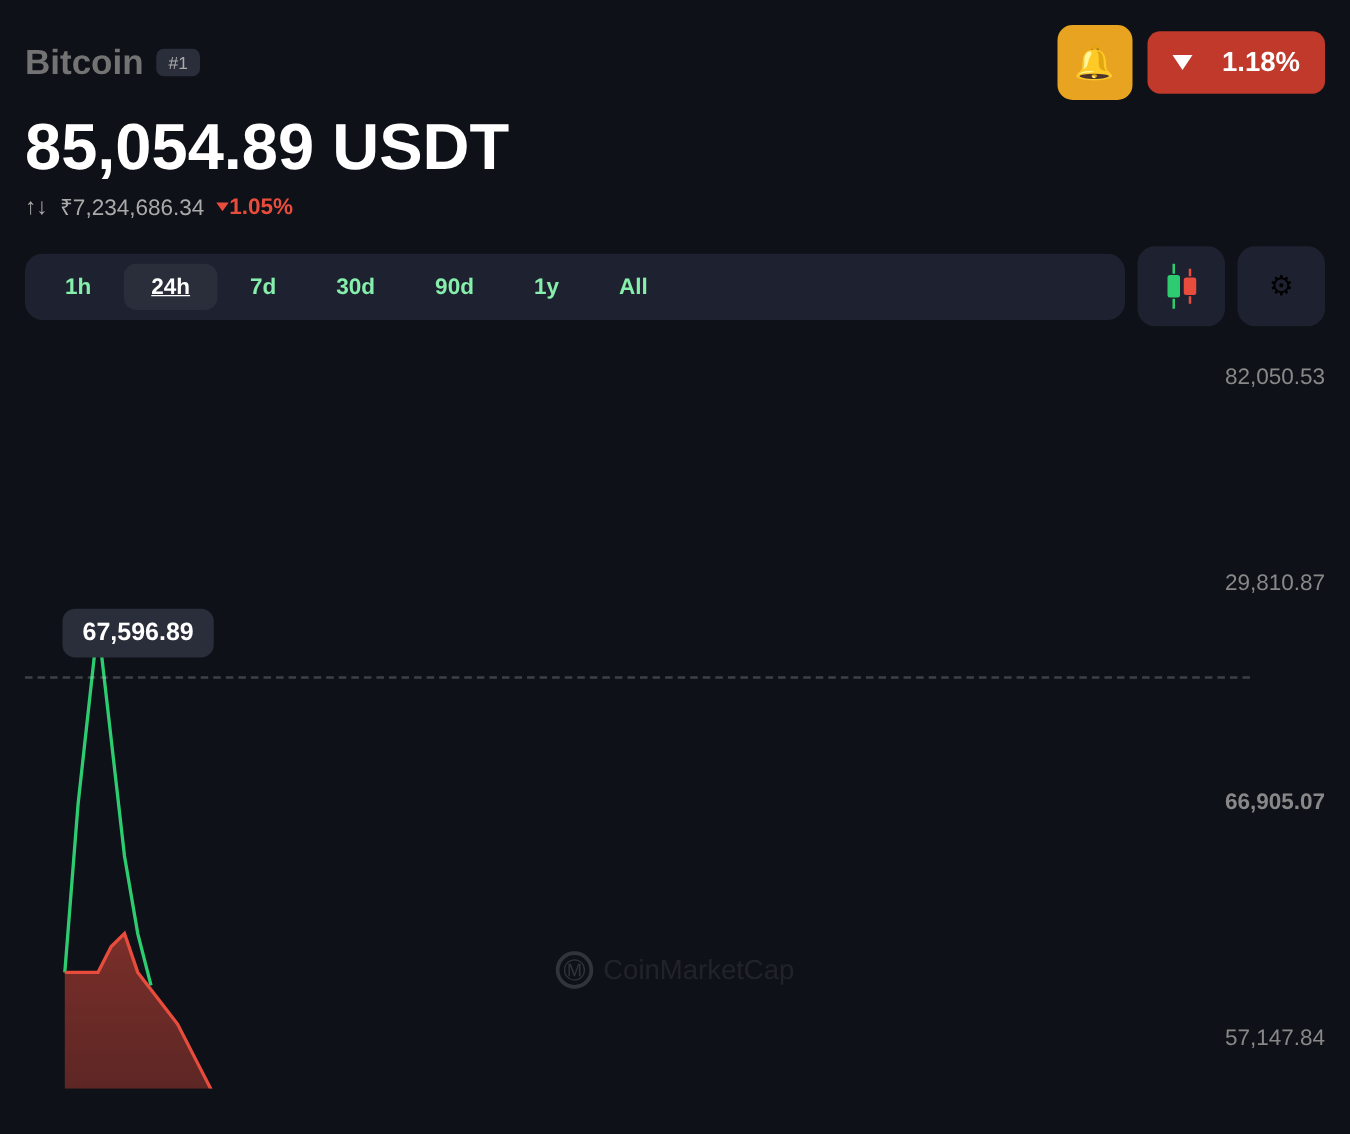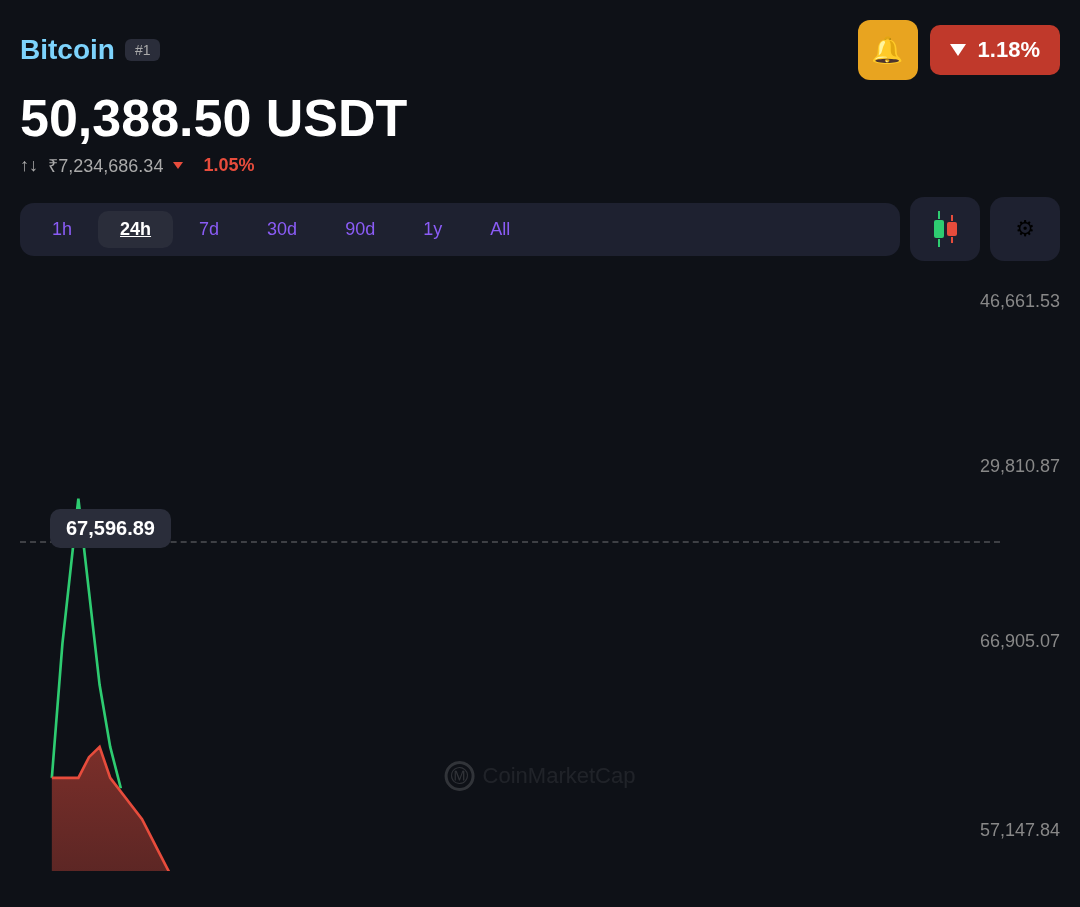"Bitcoin" .coin-name { color: #7dd3fc -> #737373 }
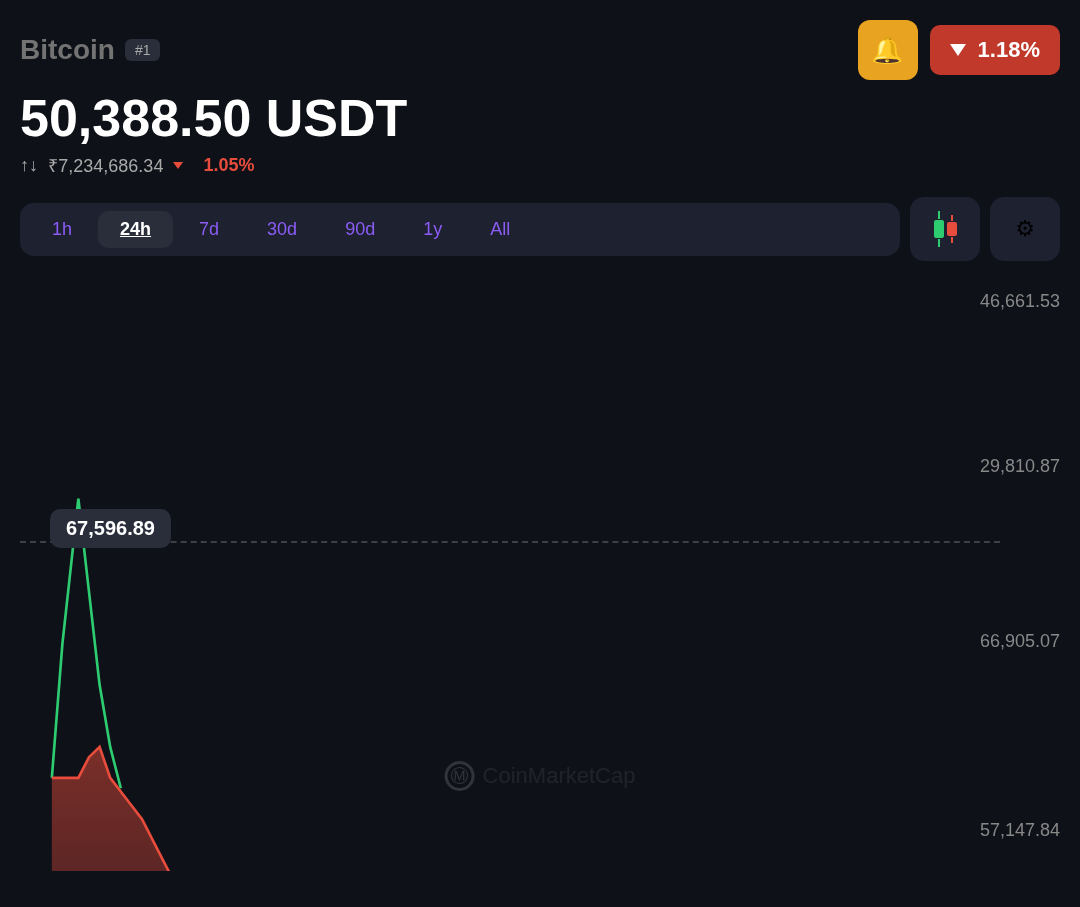"1.18%" .change-badge { gap: 12px -> 24px }
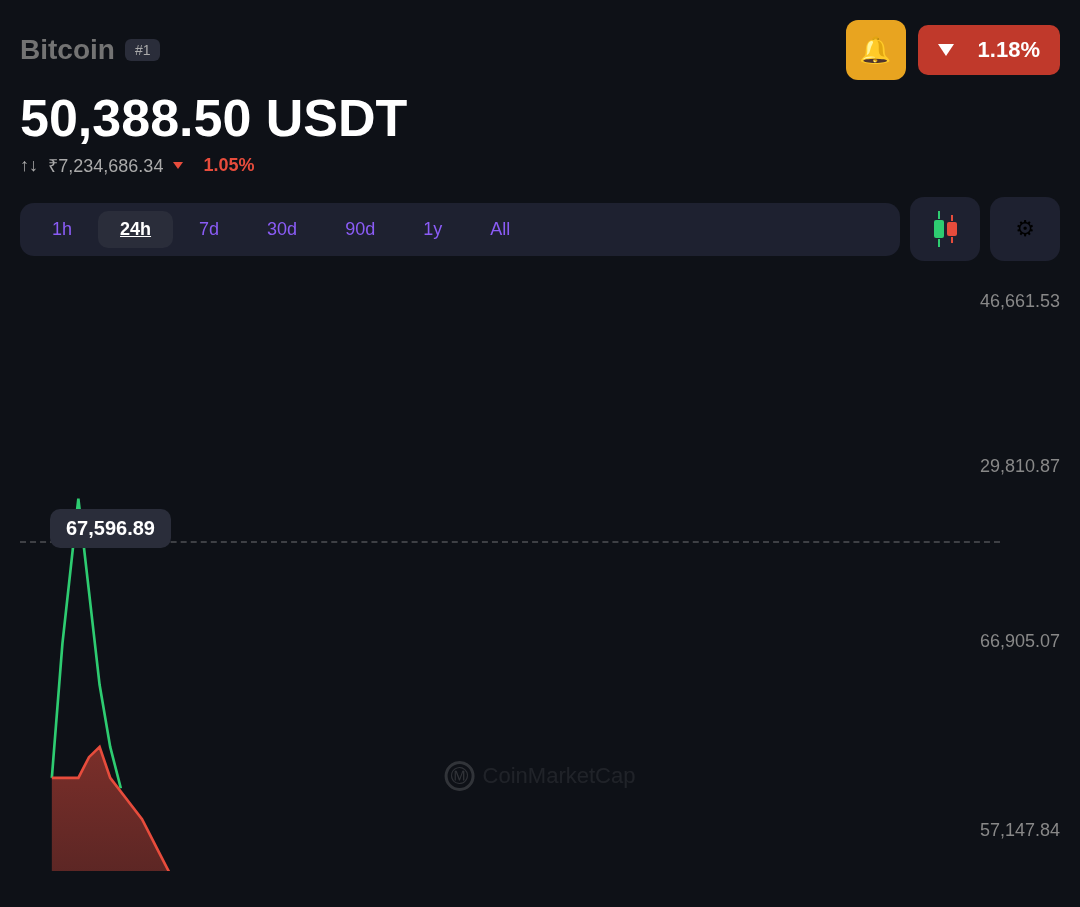"50,388.50 USDT" div.price-main { text: 50,388.50 -> 85,054.89 }
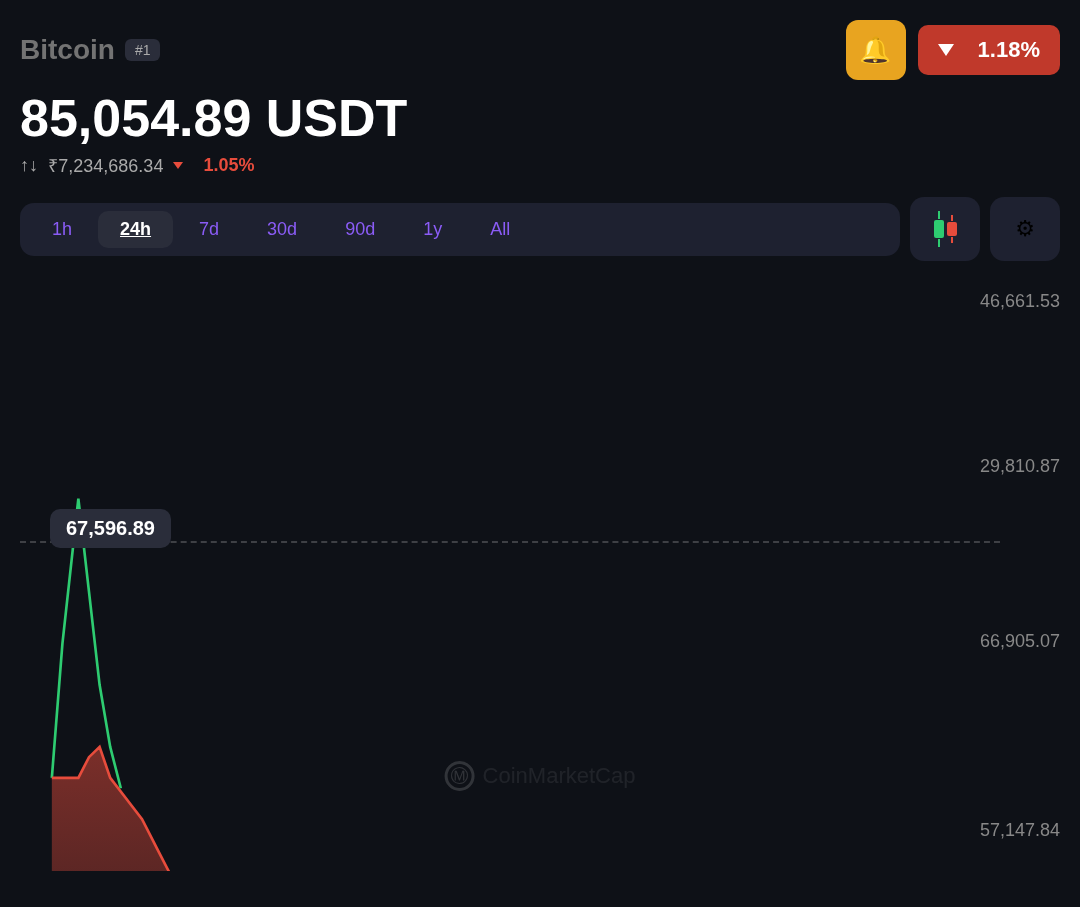"1.05%" .change-negative { gap: 20px -> 0 }
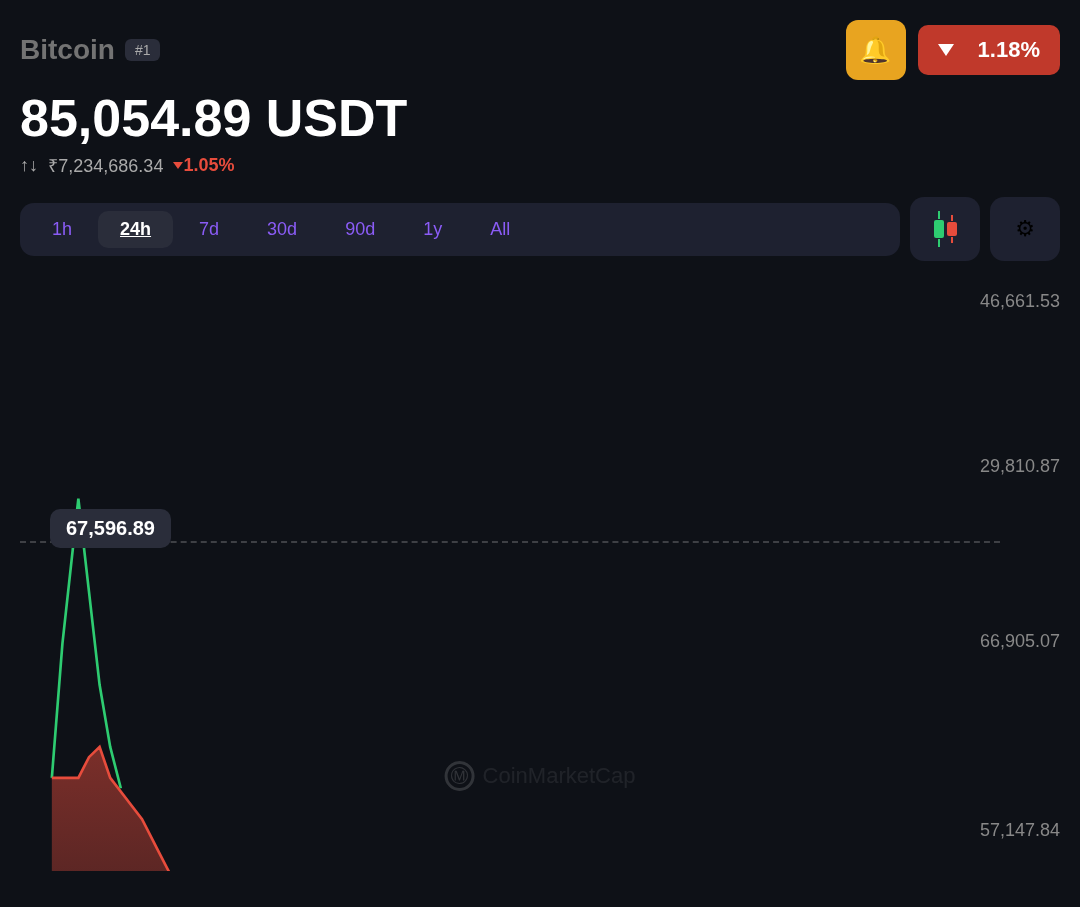"1h" .time-btn { color: #8b5cf6 -> #86efac; font-weight: none -> bold }
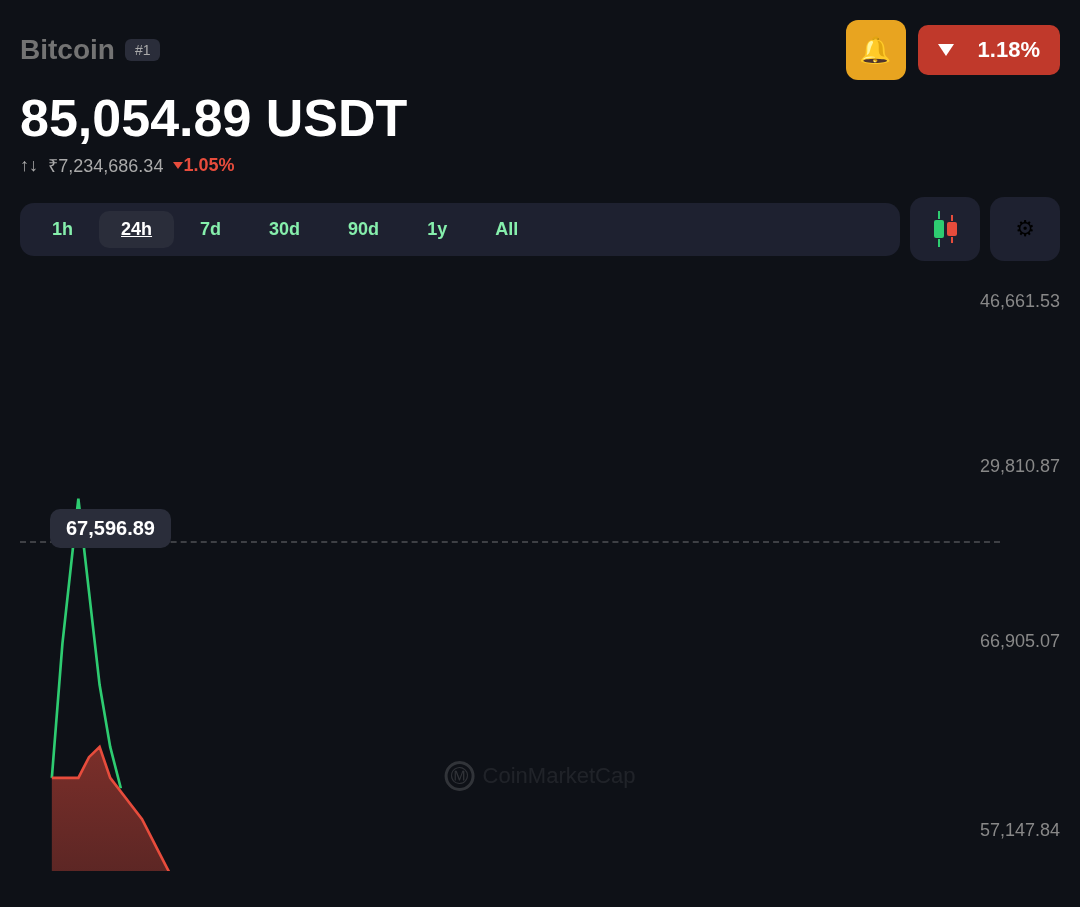"46,661.53" div.price-label { text: 46,661.53 -> 82,050.53 }
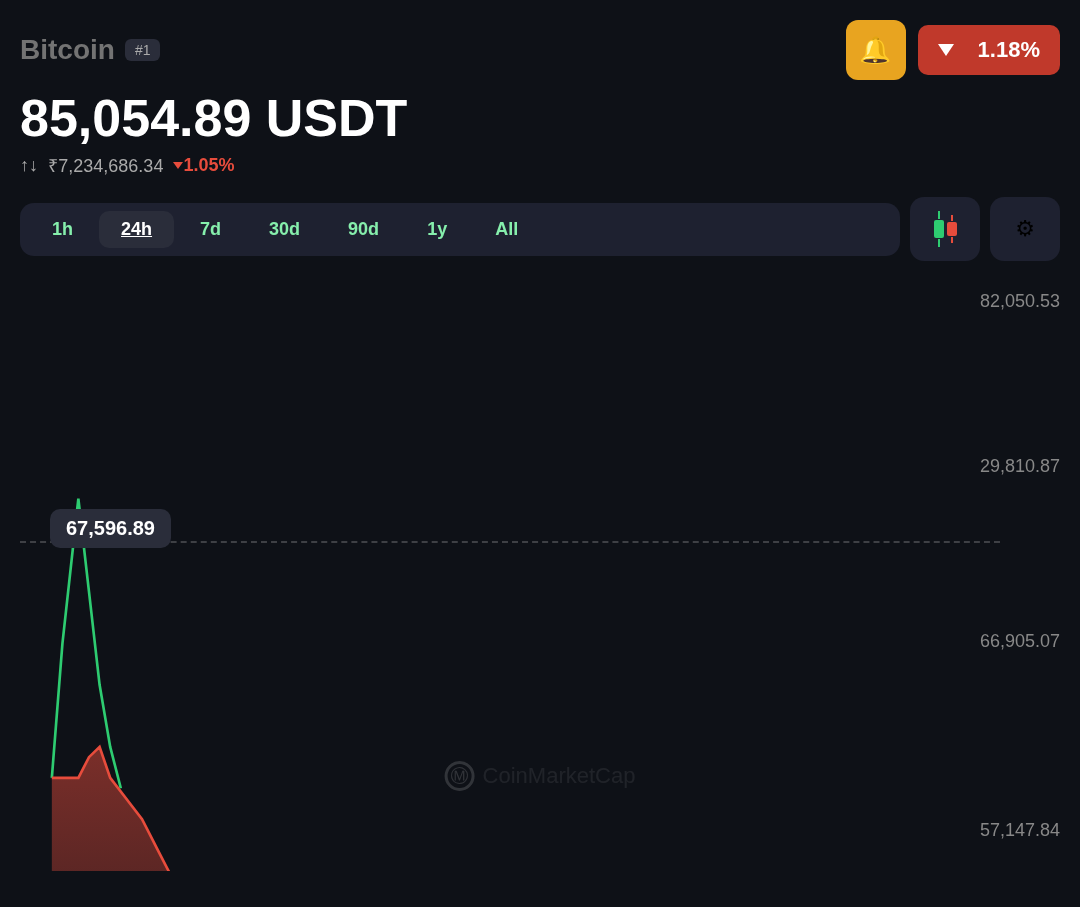"67,596.89" .tooltip-box { top: 238px -> 216px }
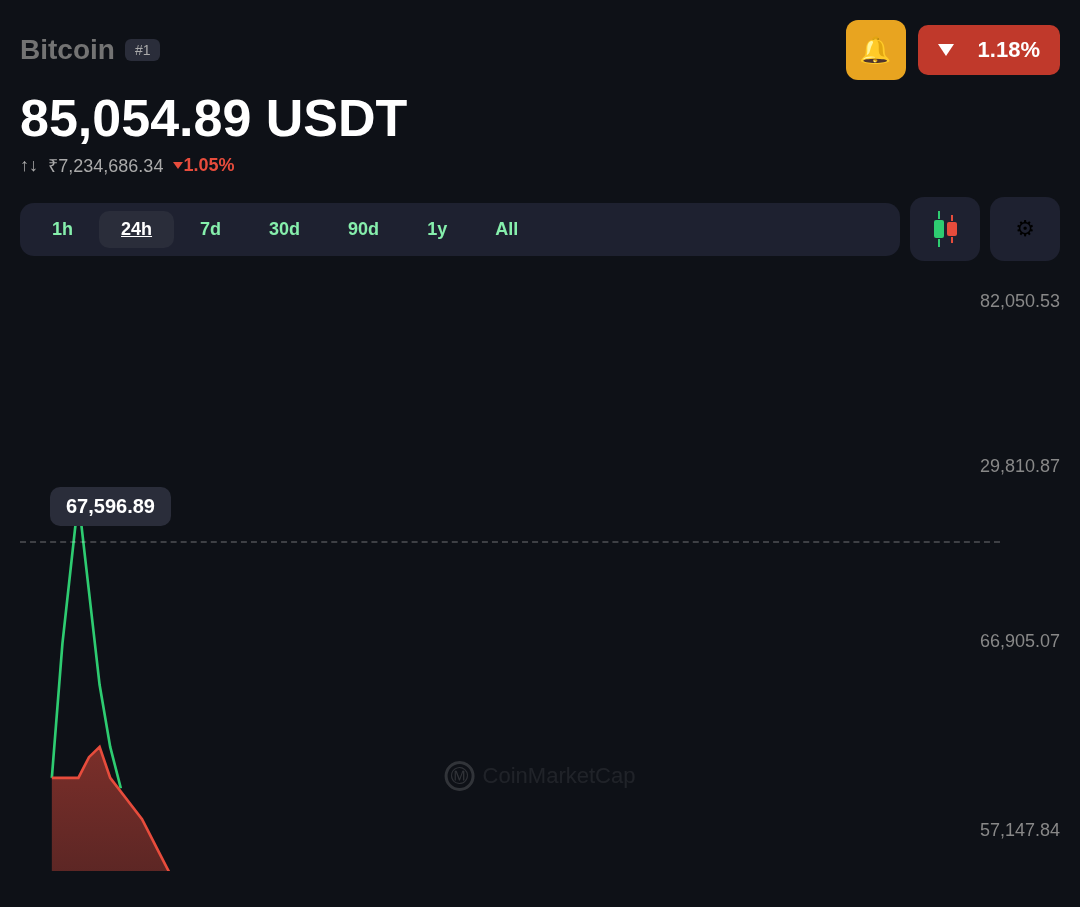"66,905.07" .price-label-mid2 { font-weight: none -> bold }
